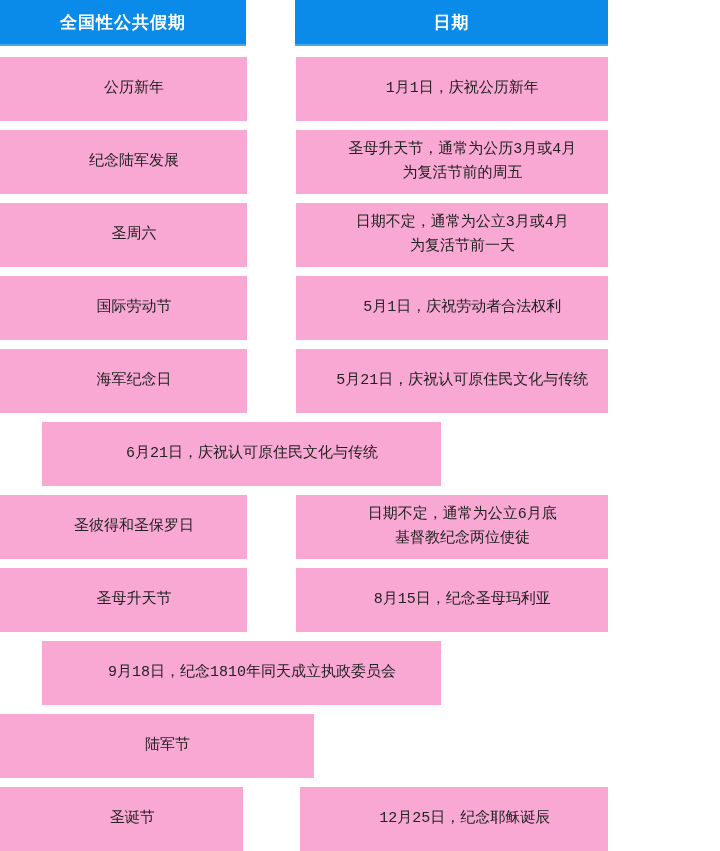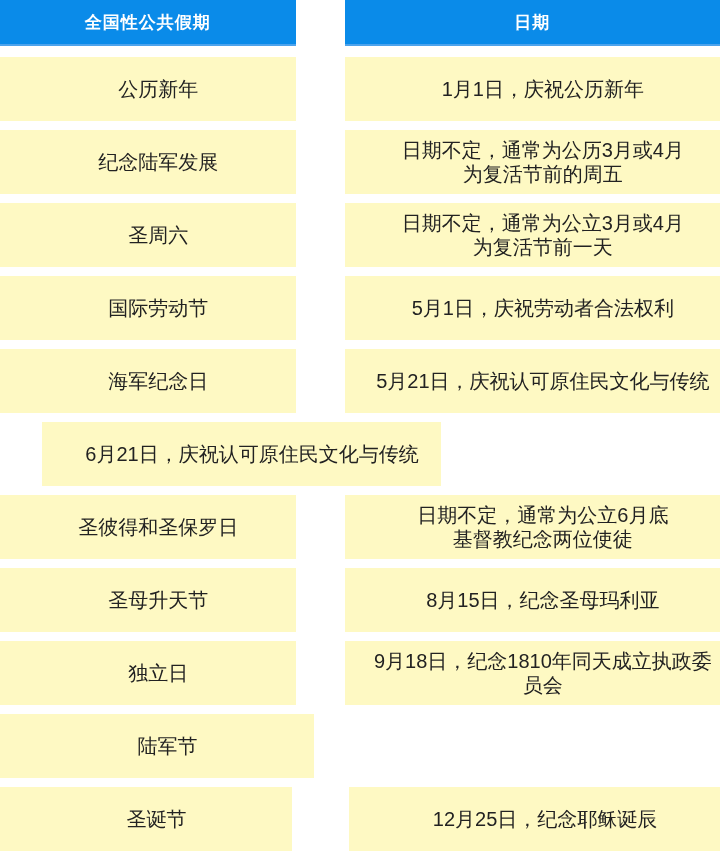"全国性公共假期" .row { font-family: none -> Liberation Mono, monospace; width: 720px -> 608px }
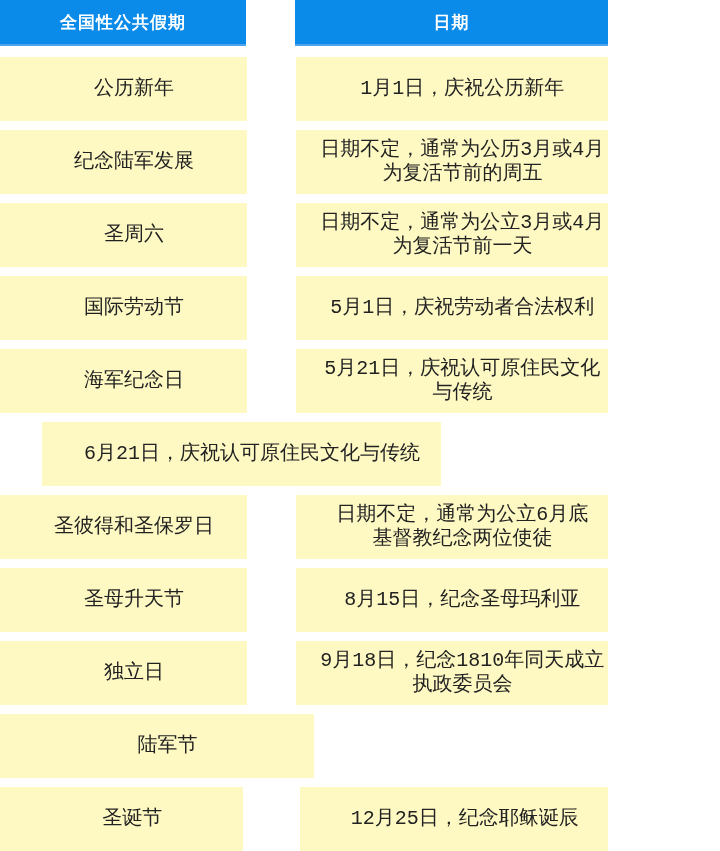"公历新年" .row.data .cell { background: #fef9c3 -> #f9a8d4; font-size: 20px -> 15px }
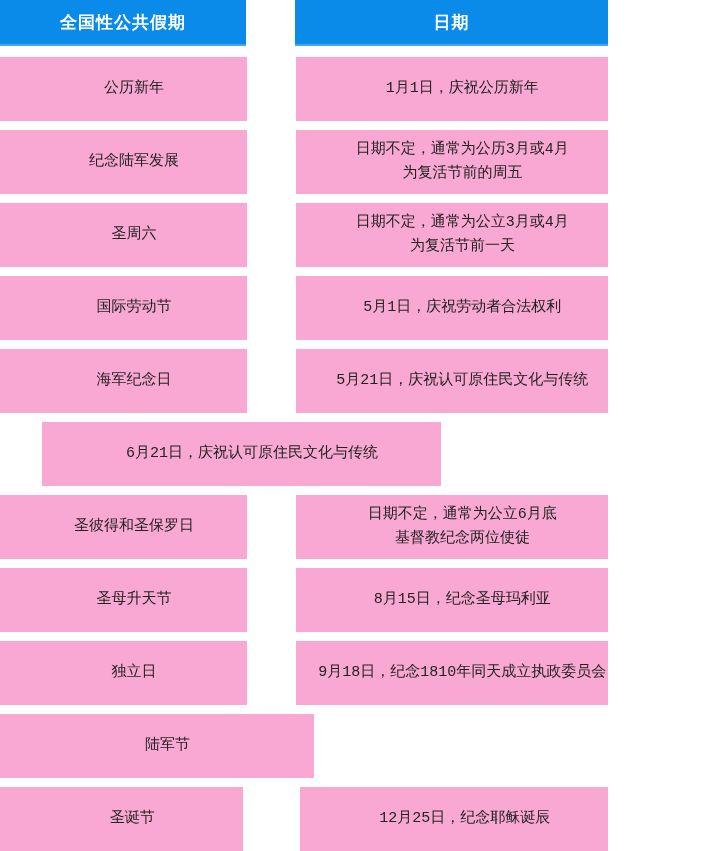"日期不定，通常为公历3月或4月" span.date-line { text: 日期不定 -> 圣母升天节 }
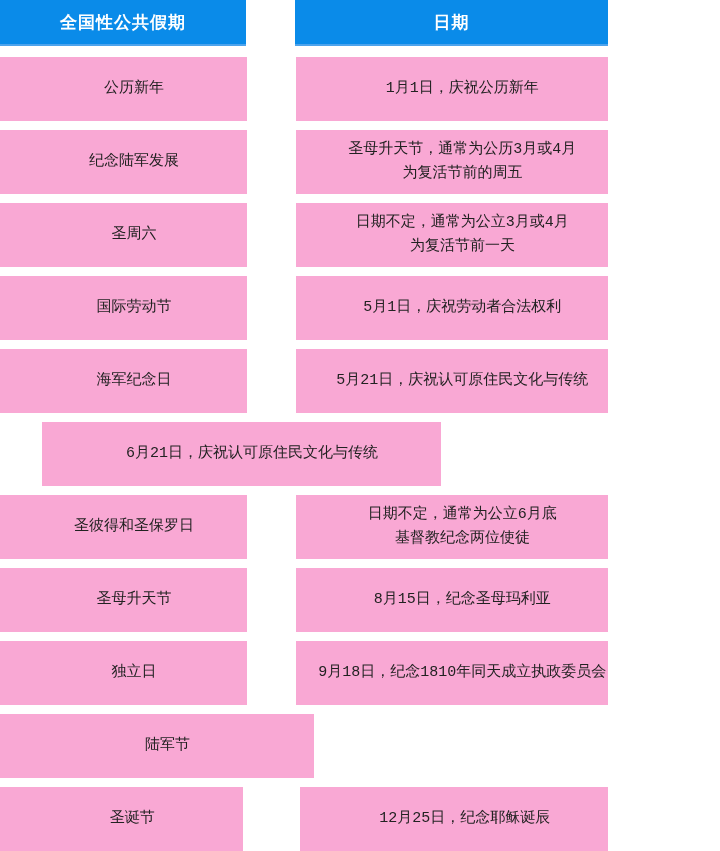"独立日" div.cell { html: <div> <span>独立日</span> </div> -> none }
